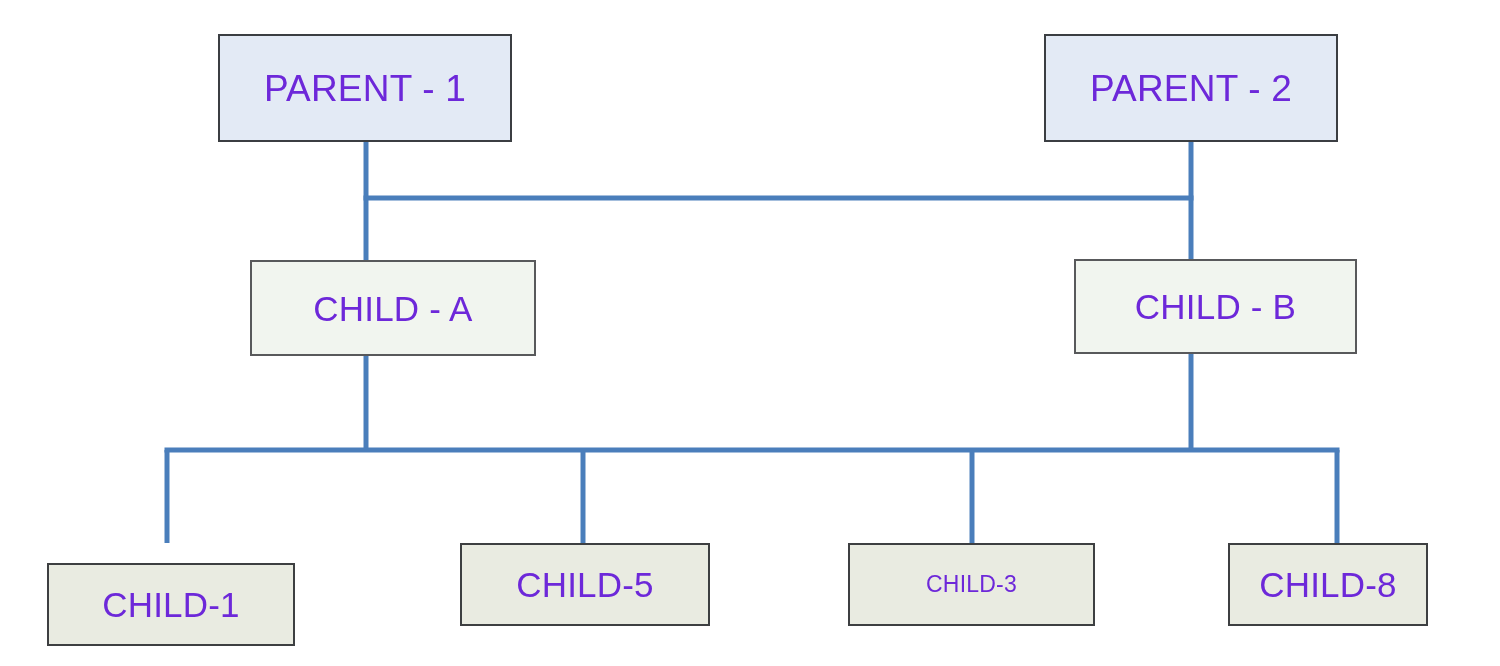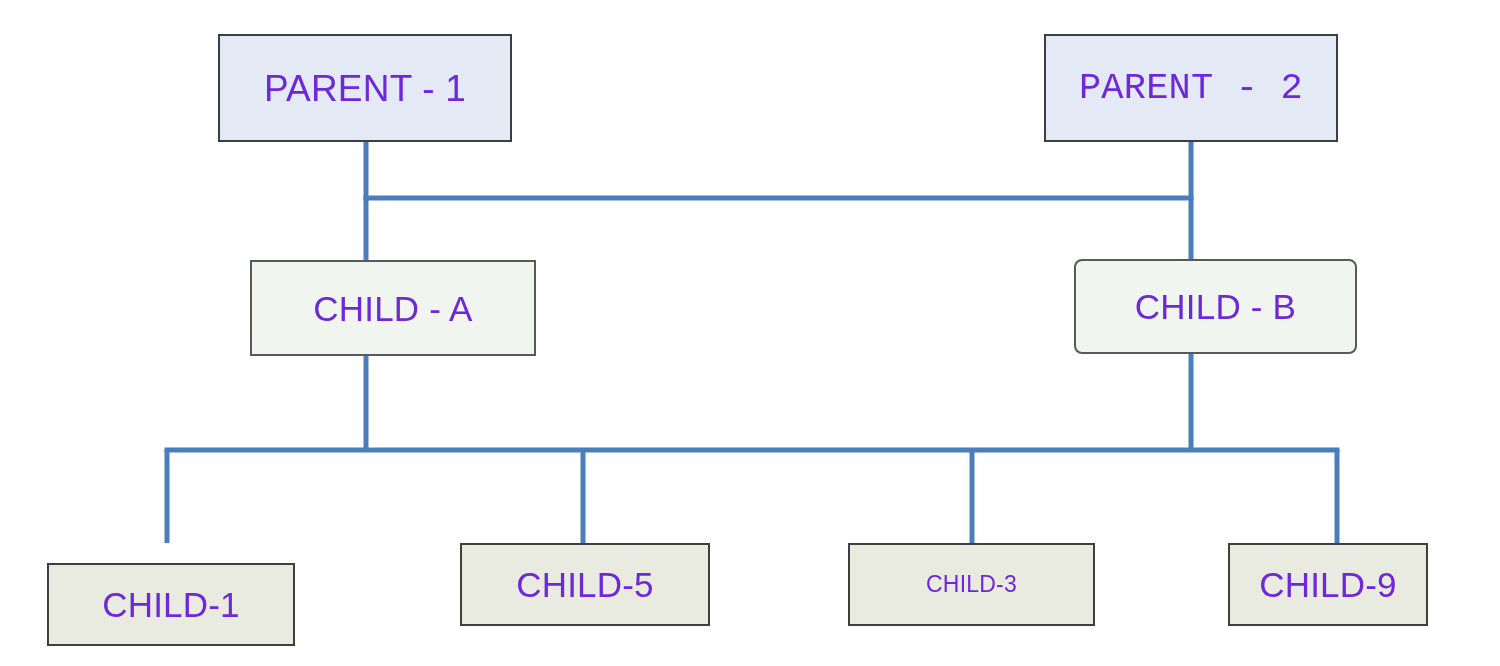"PARENT - 2" div.node { font-family: Liberation Mono, monospace -> none }
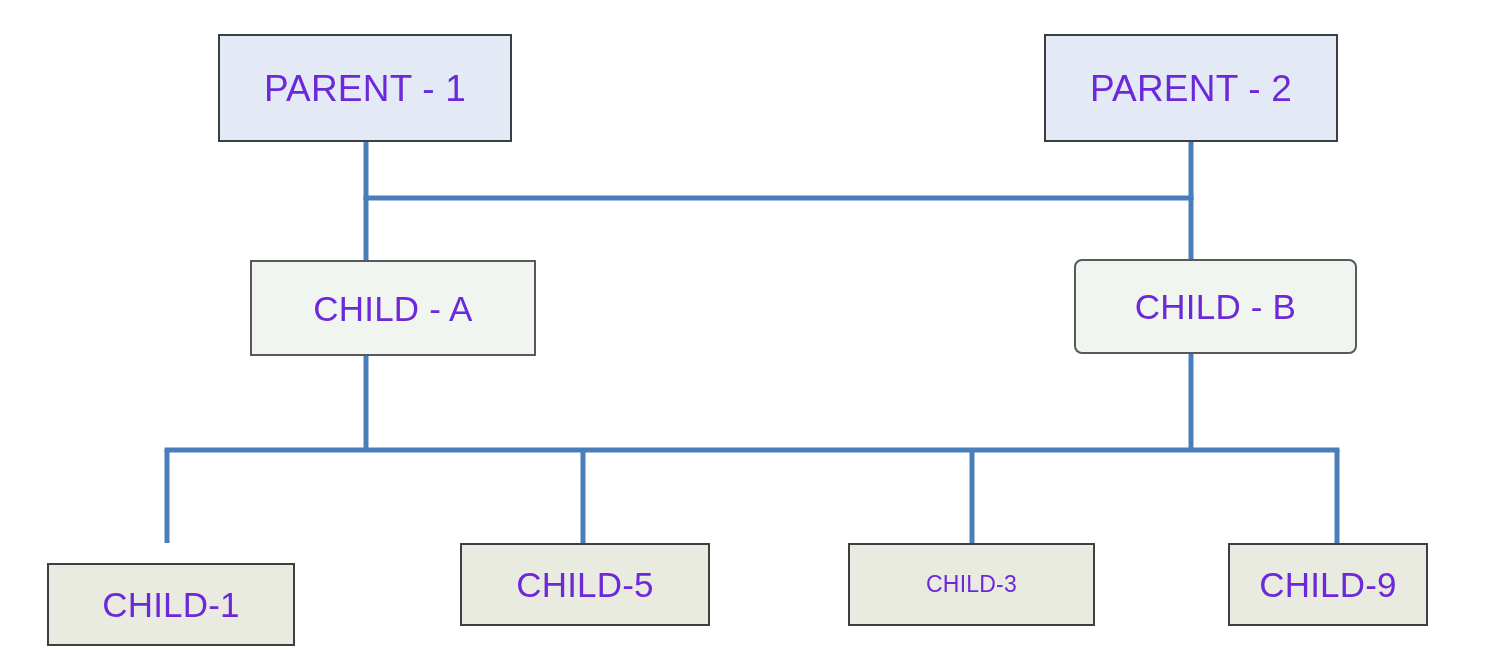"CHILD - B" div.node { border-radius: 8px -> none }
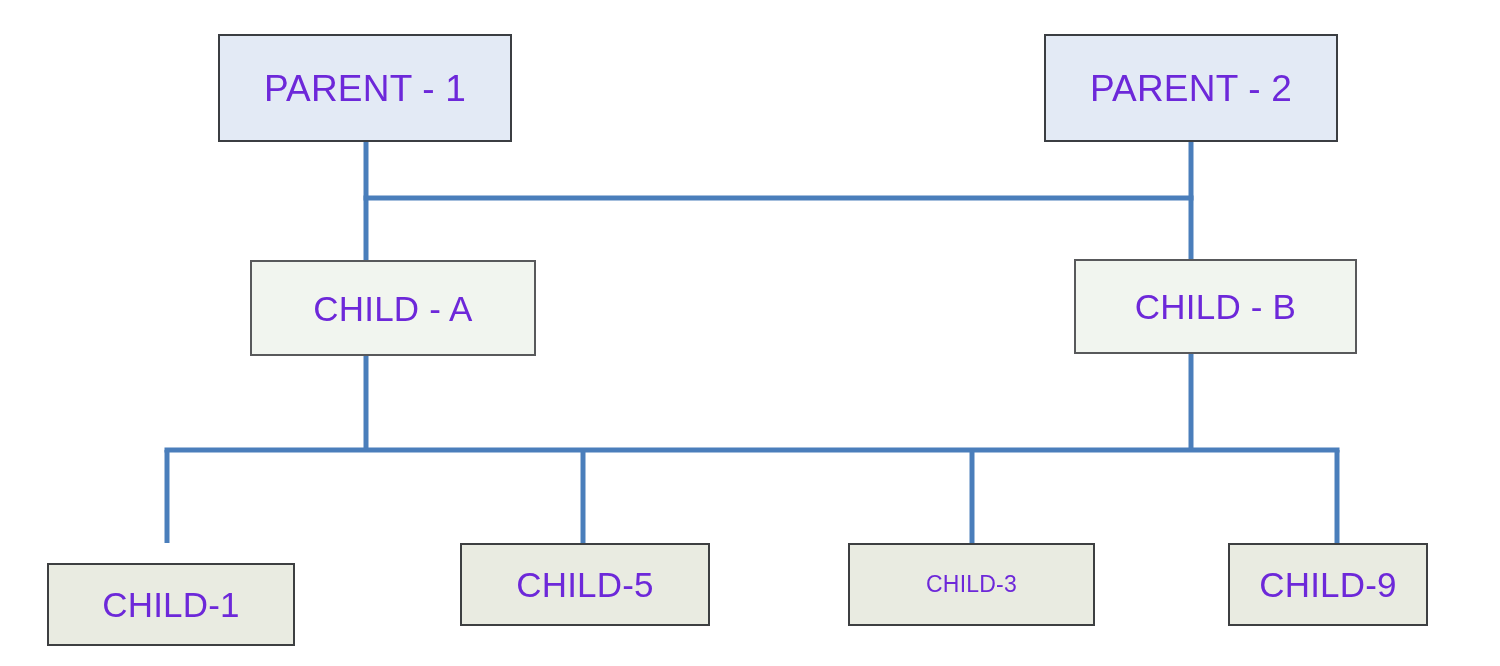"CHILD-9" span.node-label { text: CHILD-9 -> CHILD-8 }
